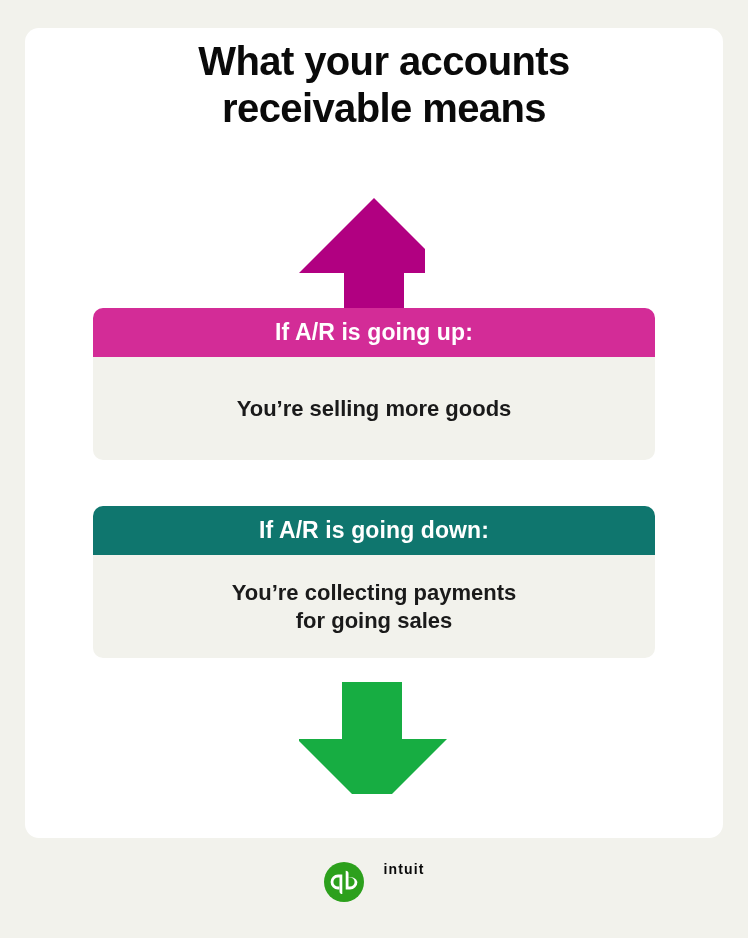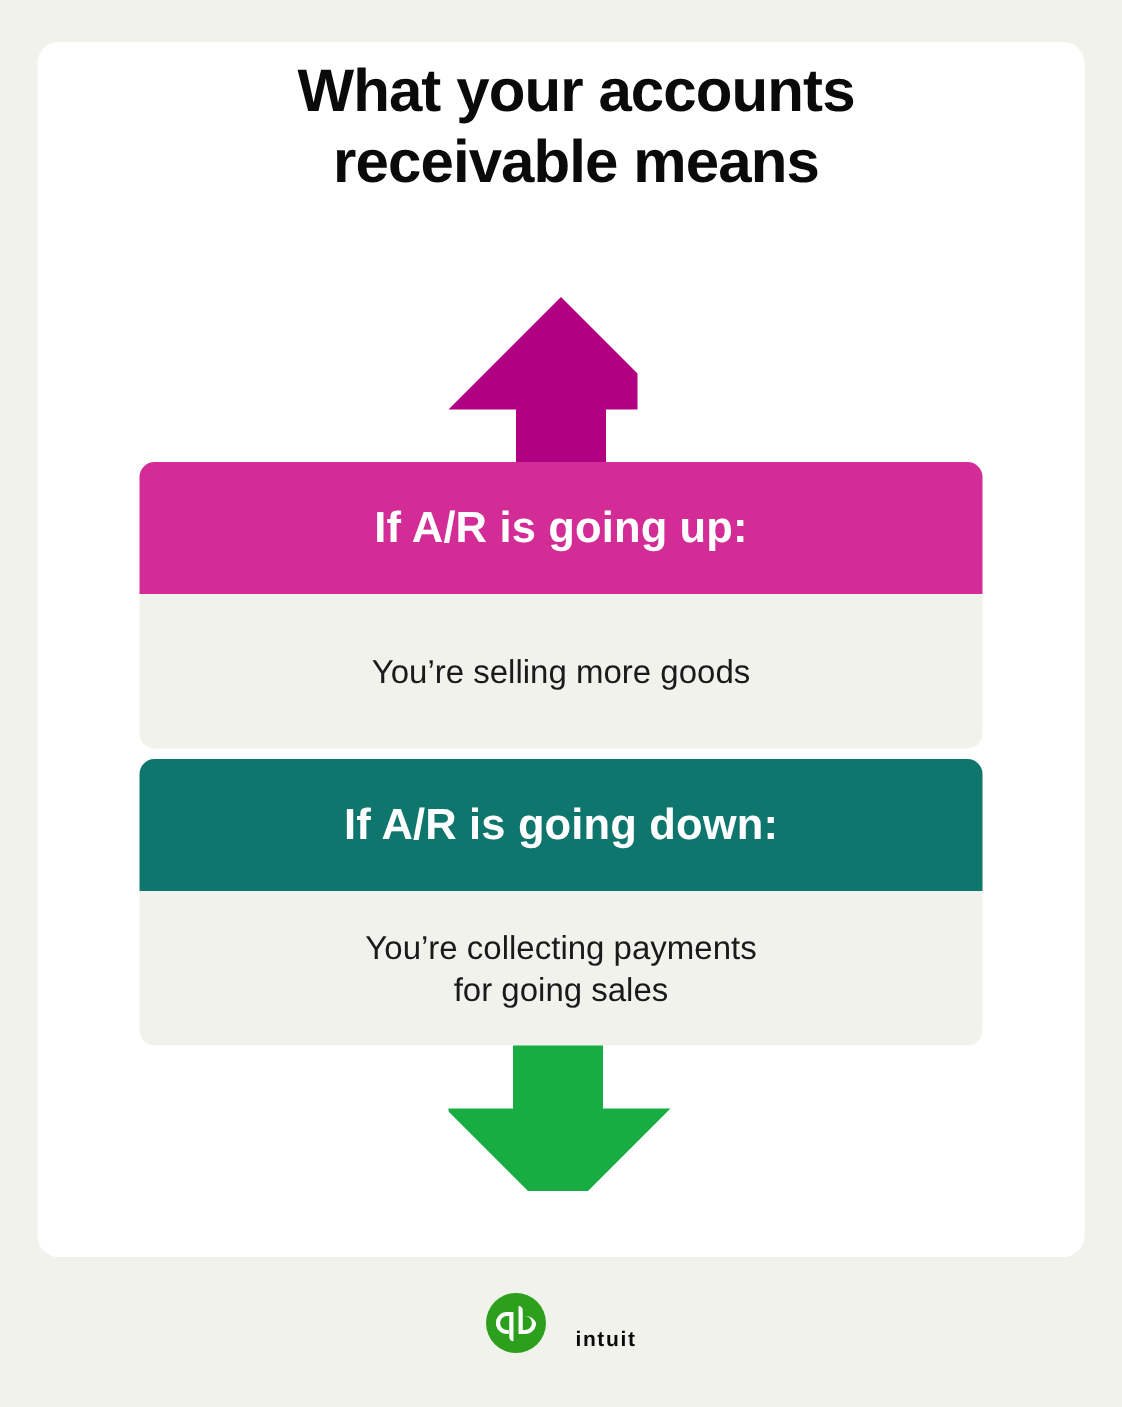"If A/R is going up:" .block-header { font-size: 29px -> 23px; height: 88px -> 49px }
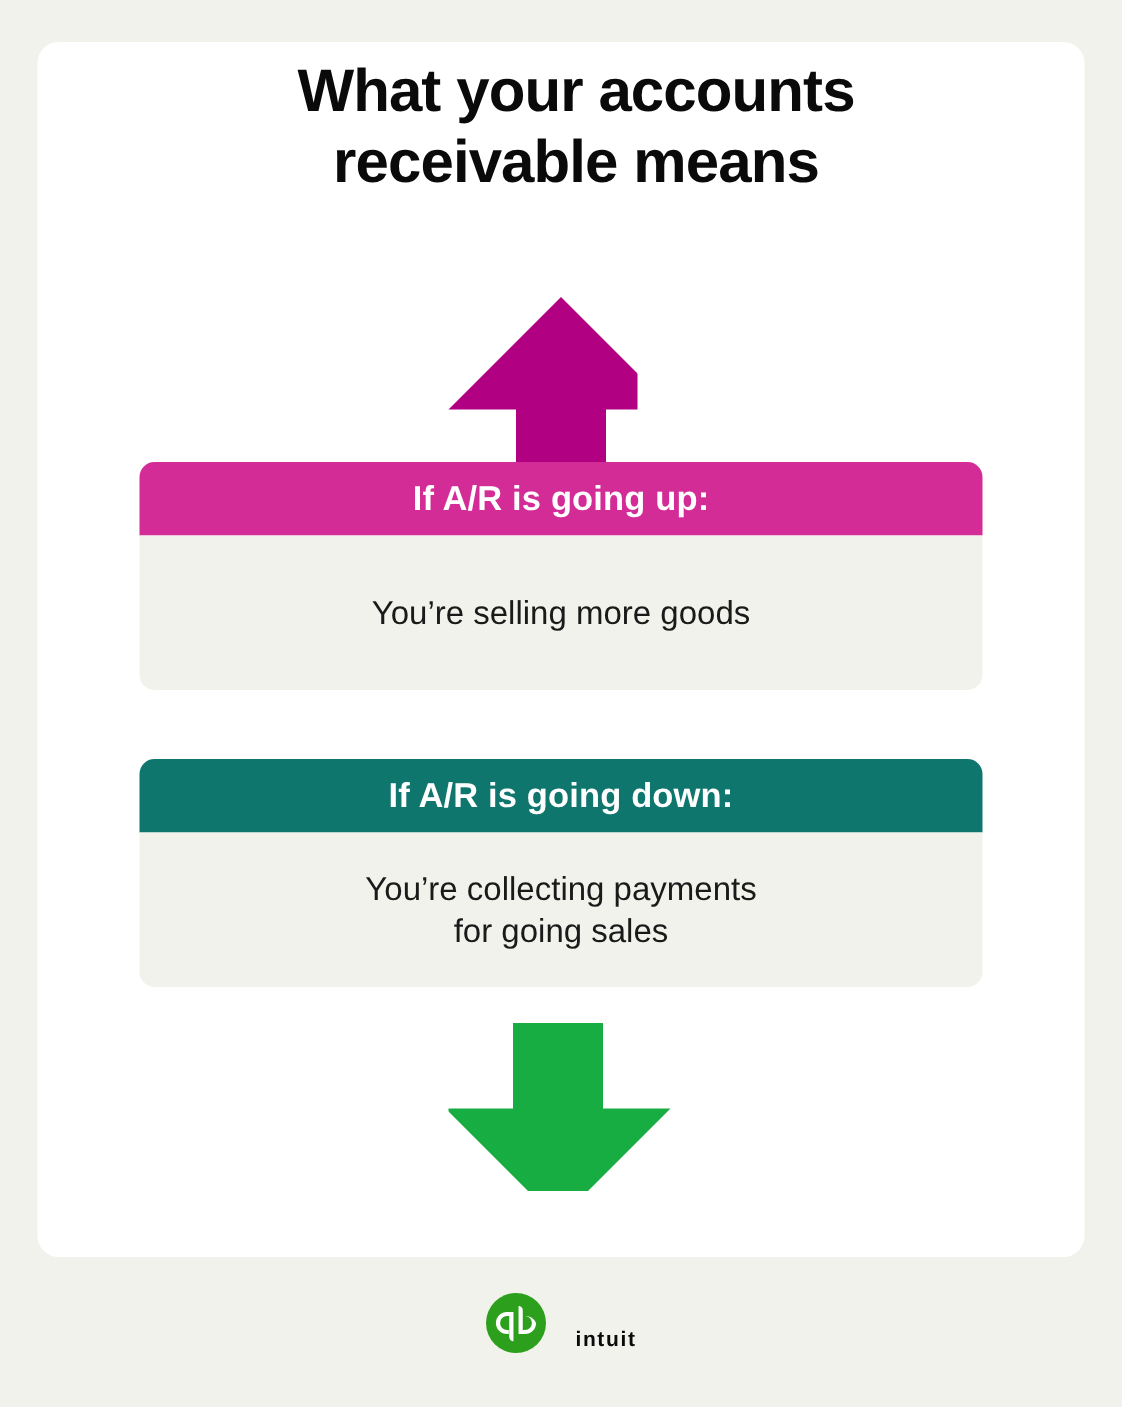"You’re selling more goods" .body-line { font-weight: none -> bold }
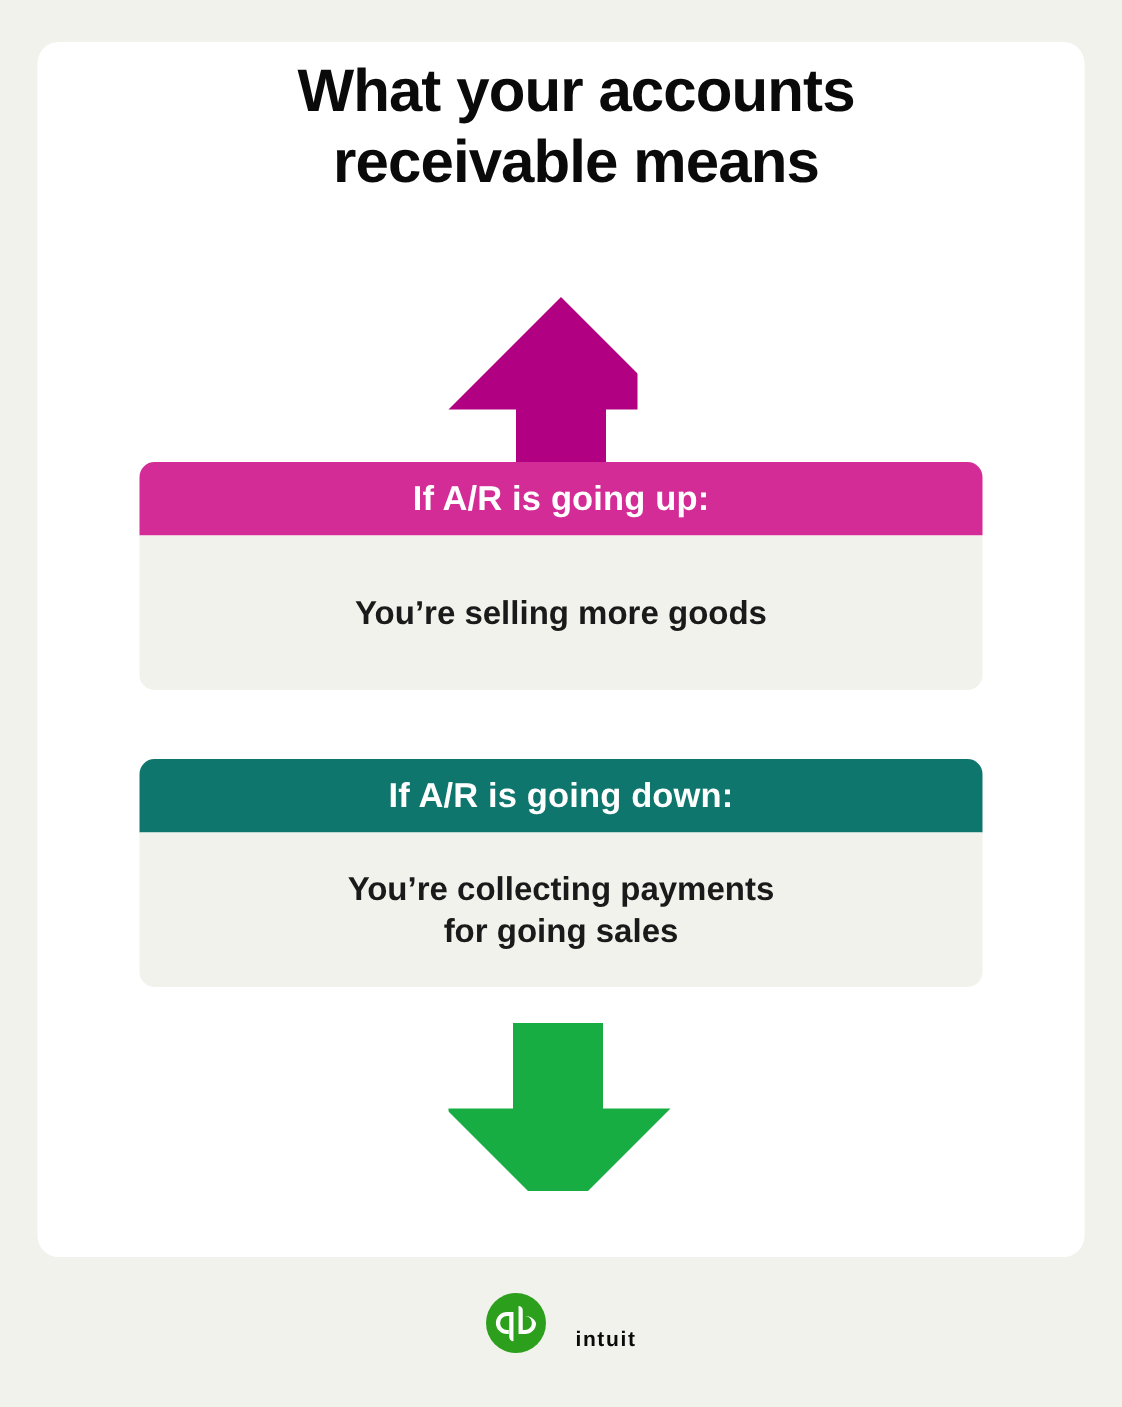"intuit" .logo { align-items: flex-end -> flex-start }
